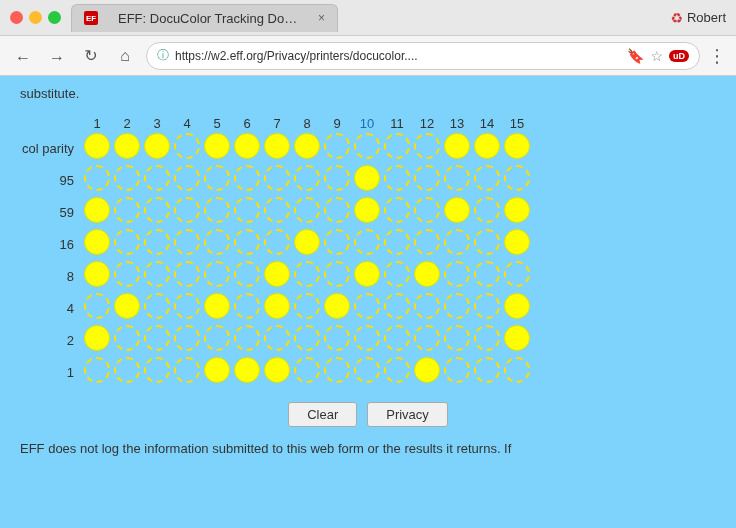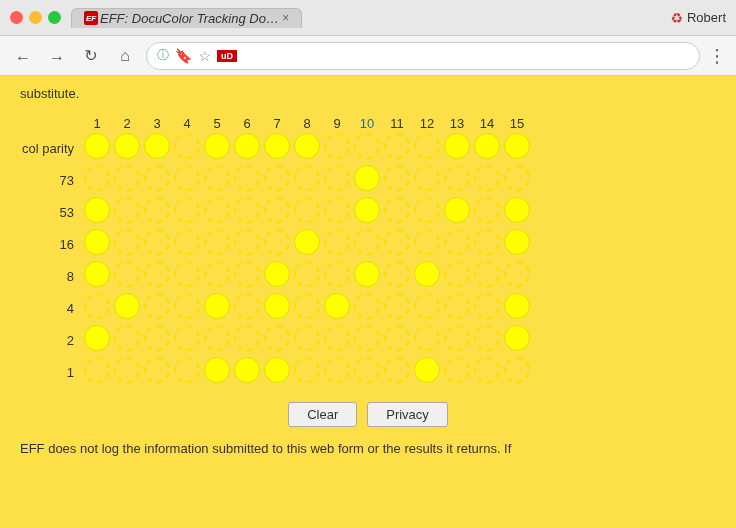"EF" .tab { font-style: italic -> none; gap: 2px -> 20px; height: 20px -> 28px }
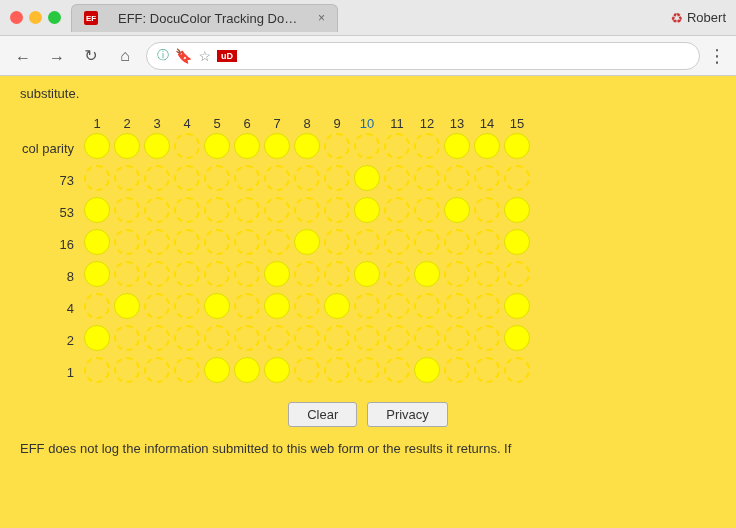"https://w2.eff.org/Privacy/printers/docu" span.address-text { html: none -> <span>https://w2.eff.org/Privacy/printers/docucolor....</span> }
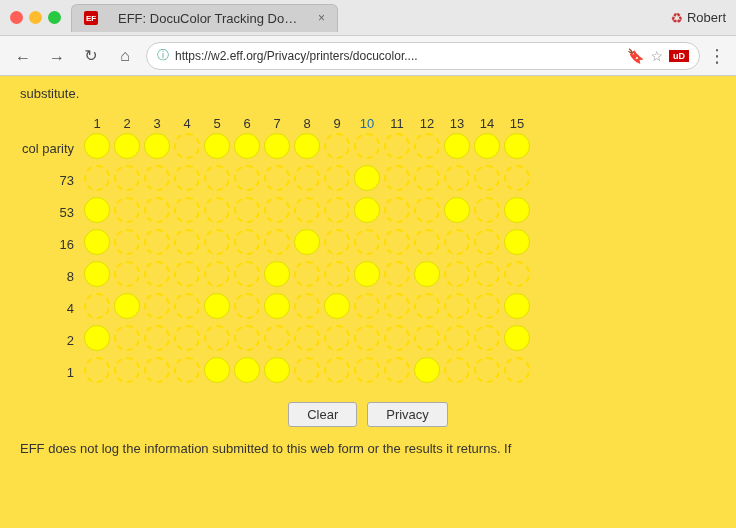"uD" .ud-badge { border-radius: 0 -> 6px }
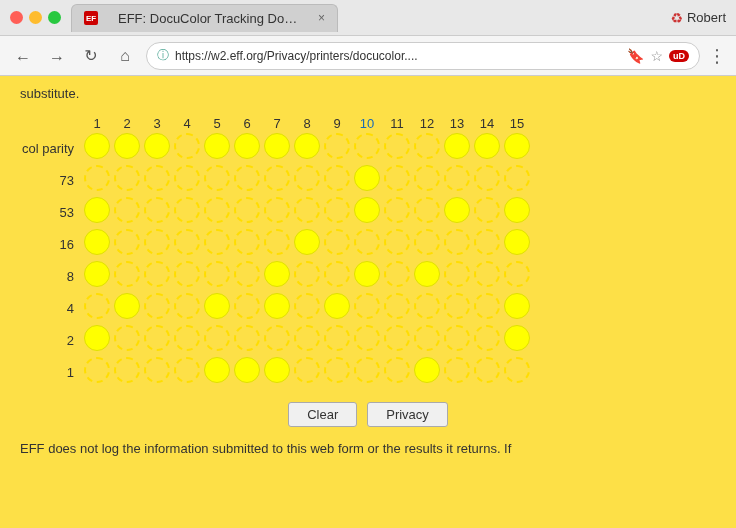"substitute." .page-content { background: #fde047 -> #7dd3fc }
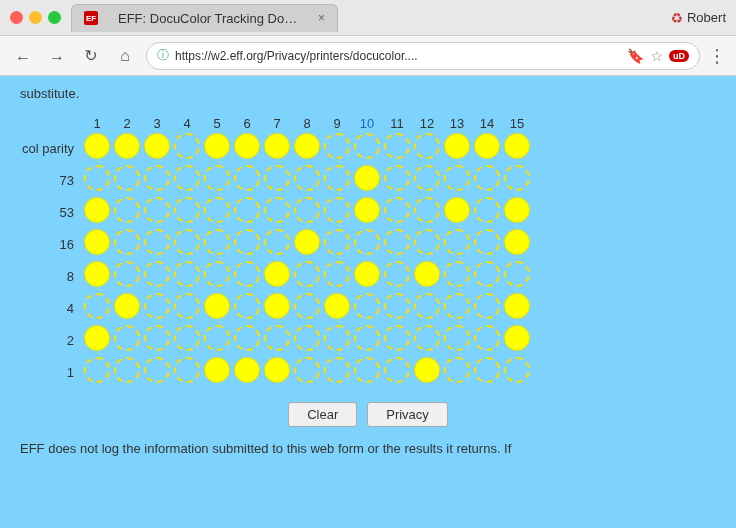"73" td.row-label { text: 73 -> 95 }
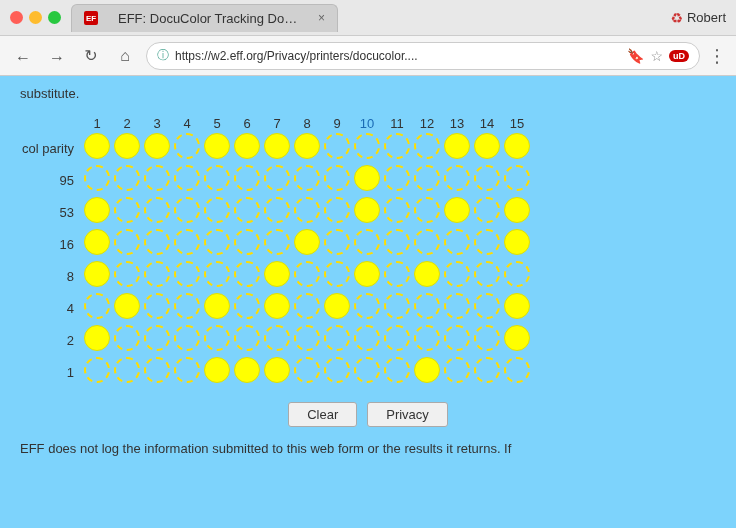"53" td.row-label { text: 53 -> 59 }
